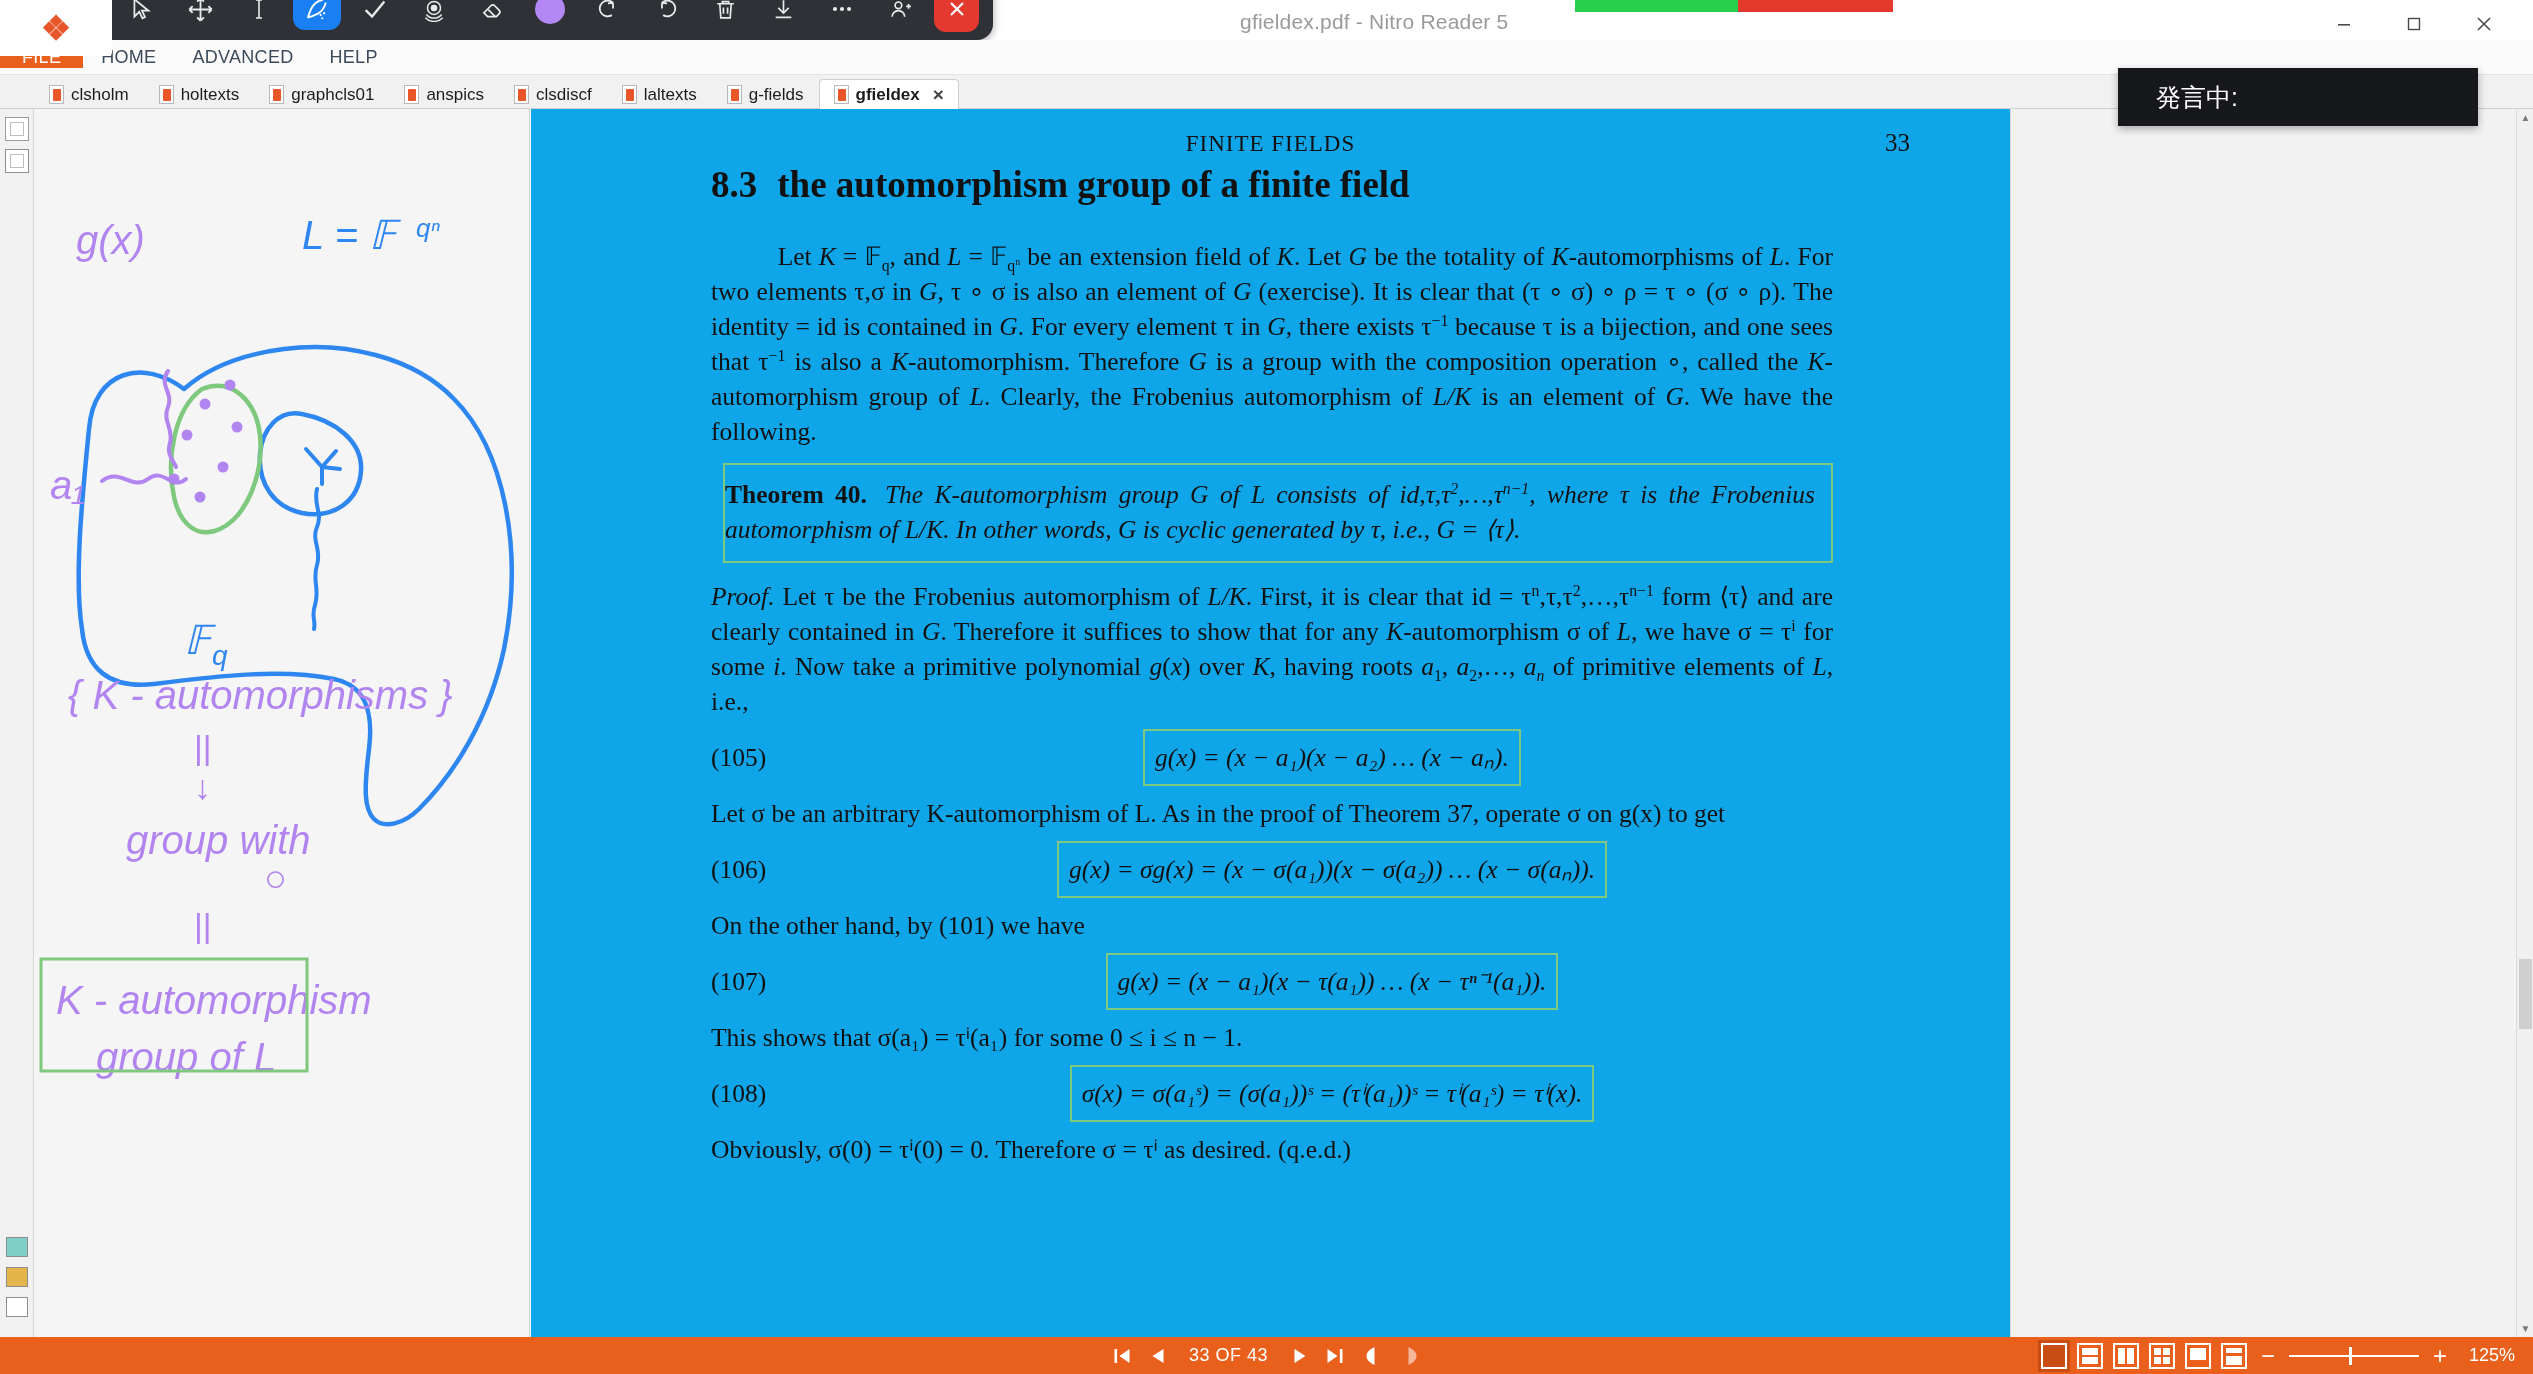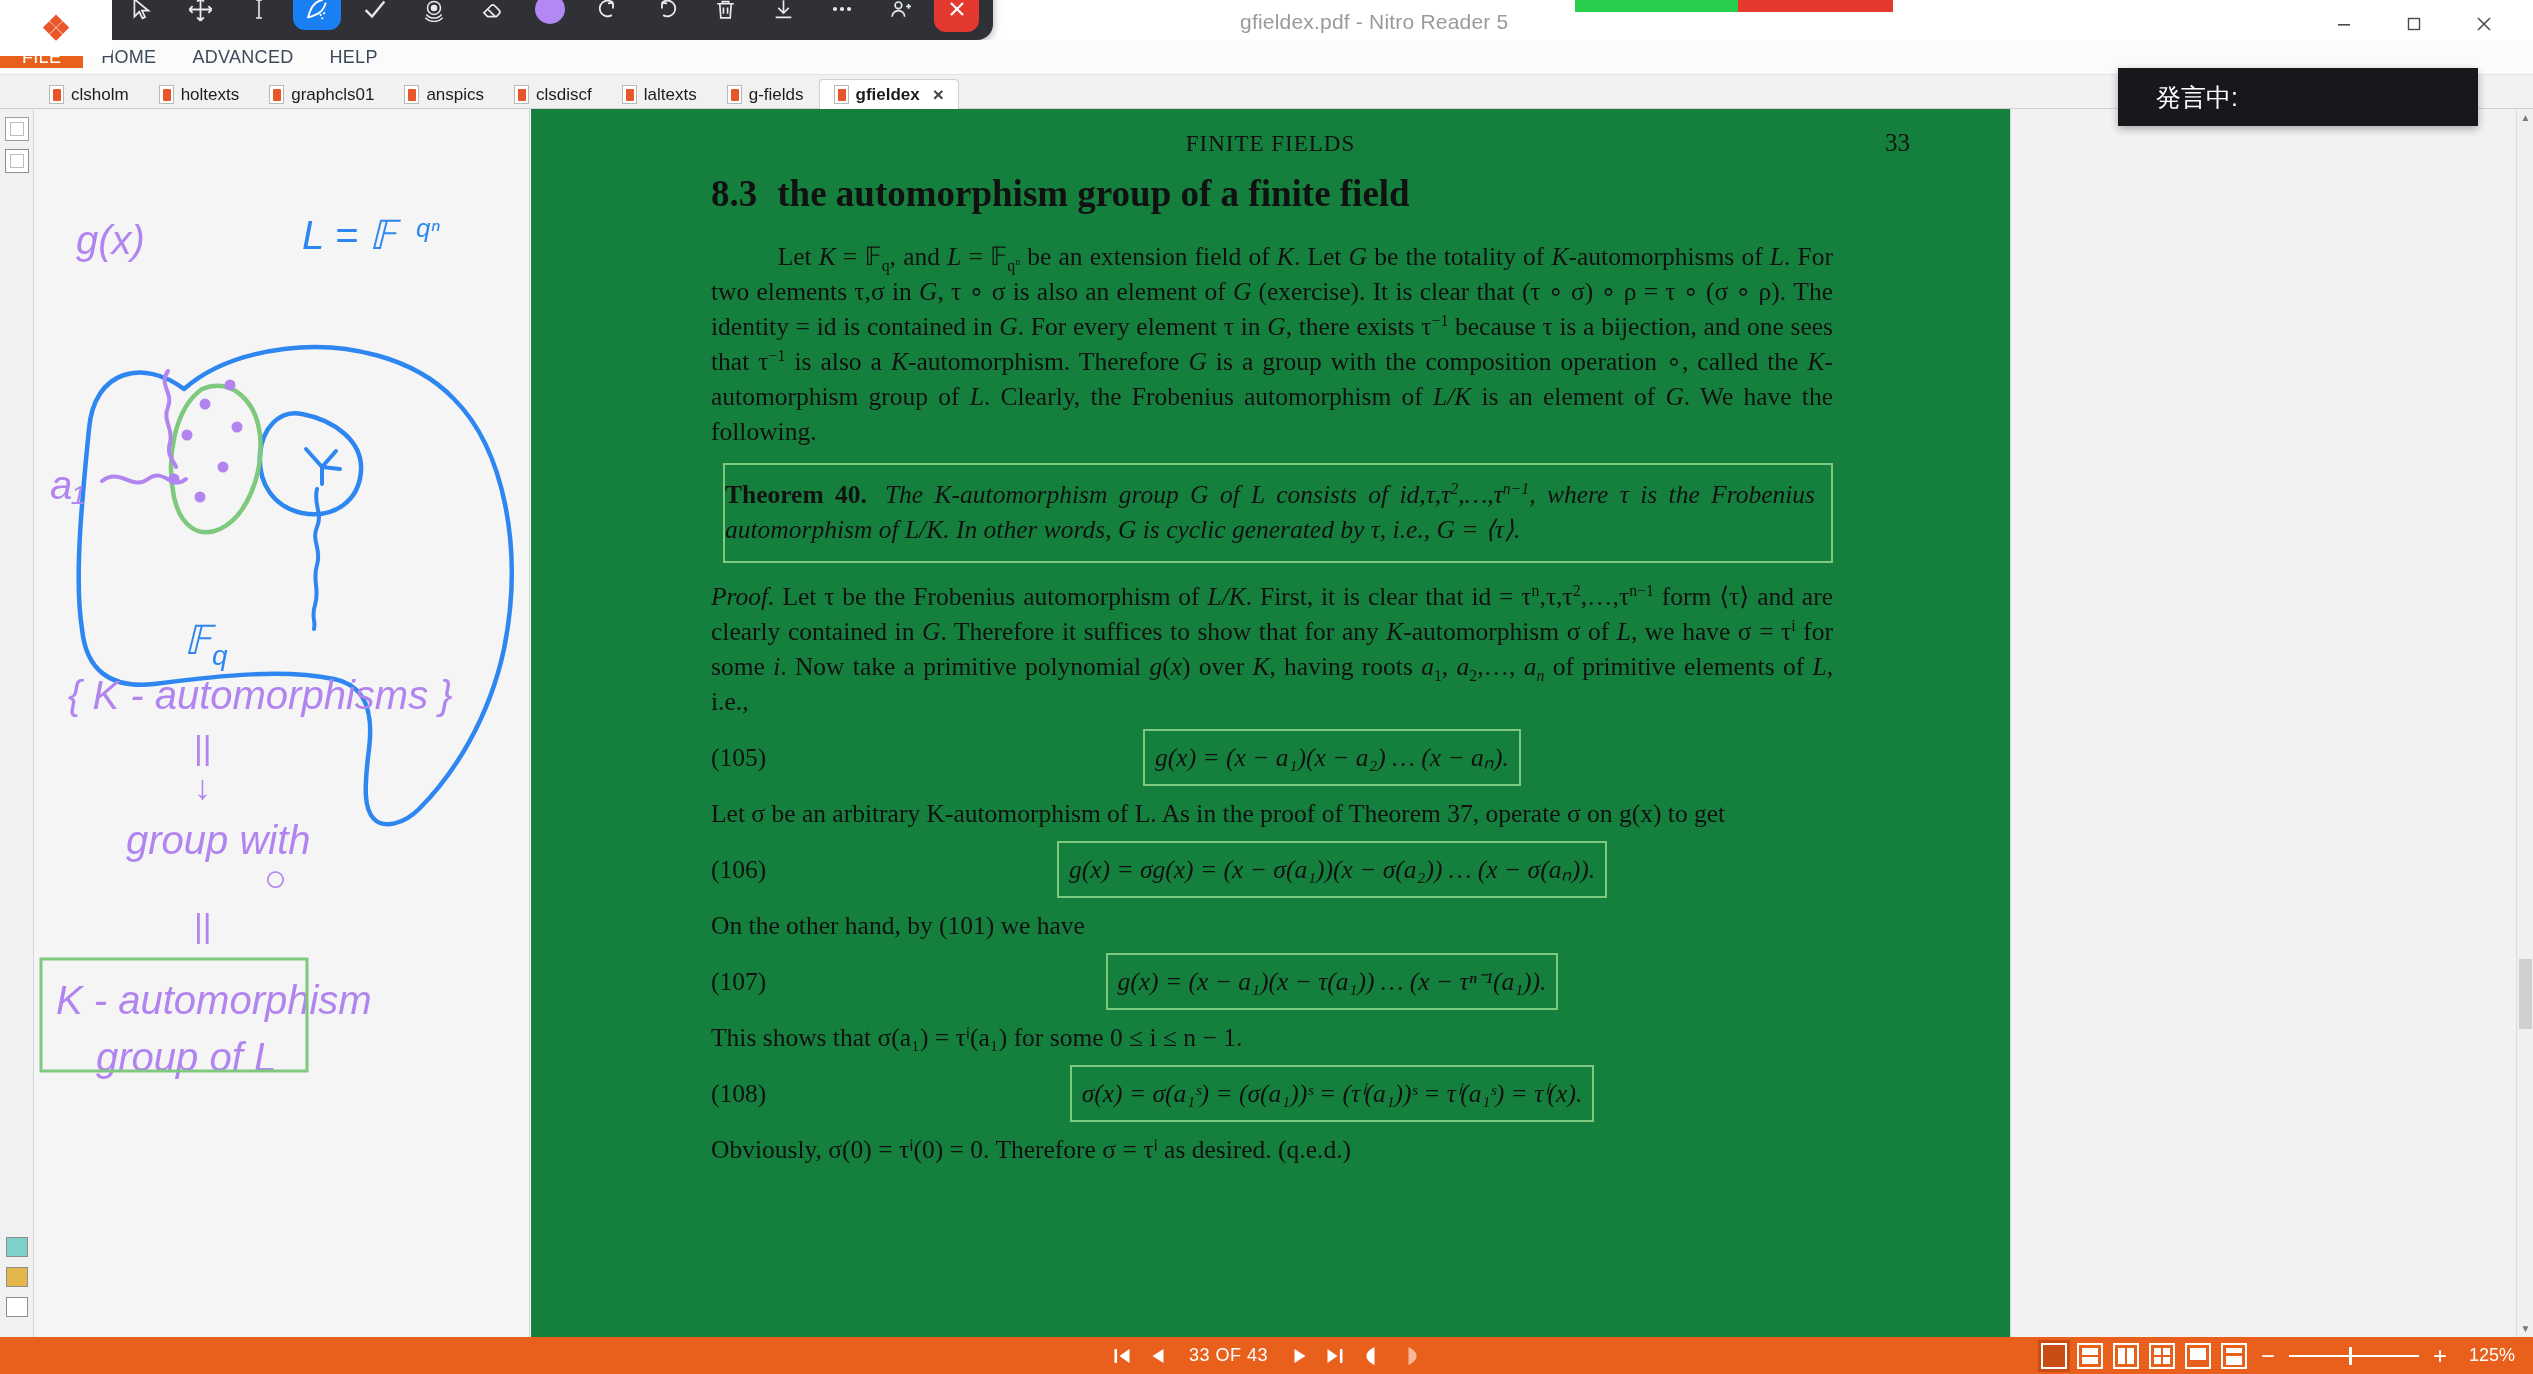"FINITE FIELDS" .page { background: #15803d -> #0ea5e9 }
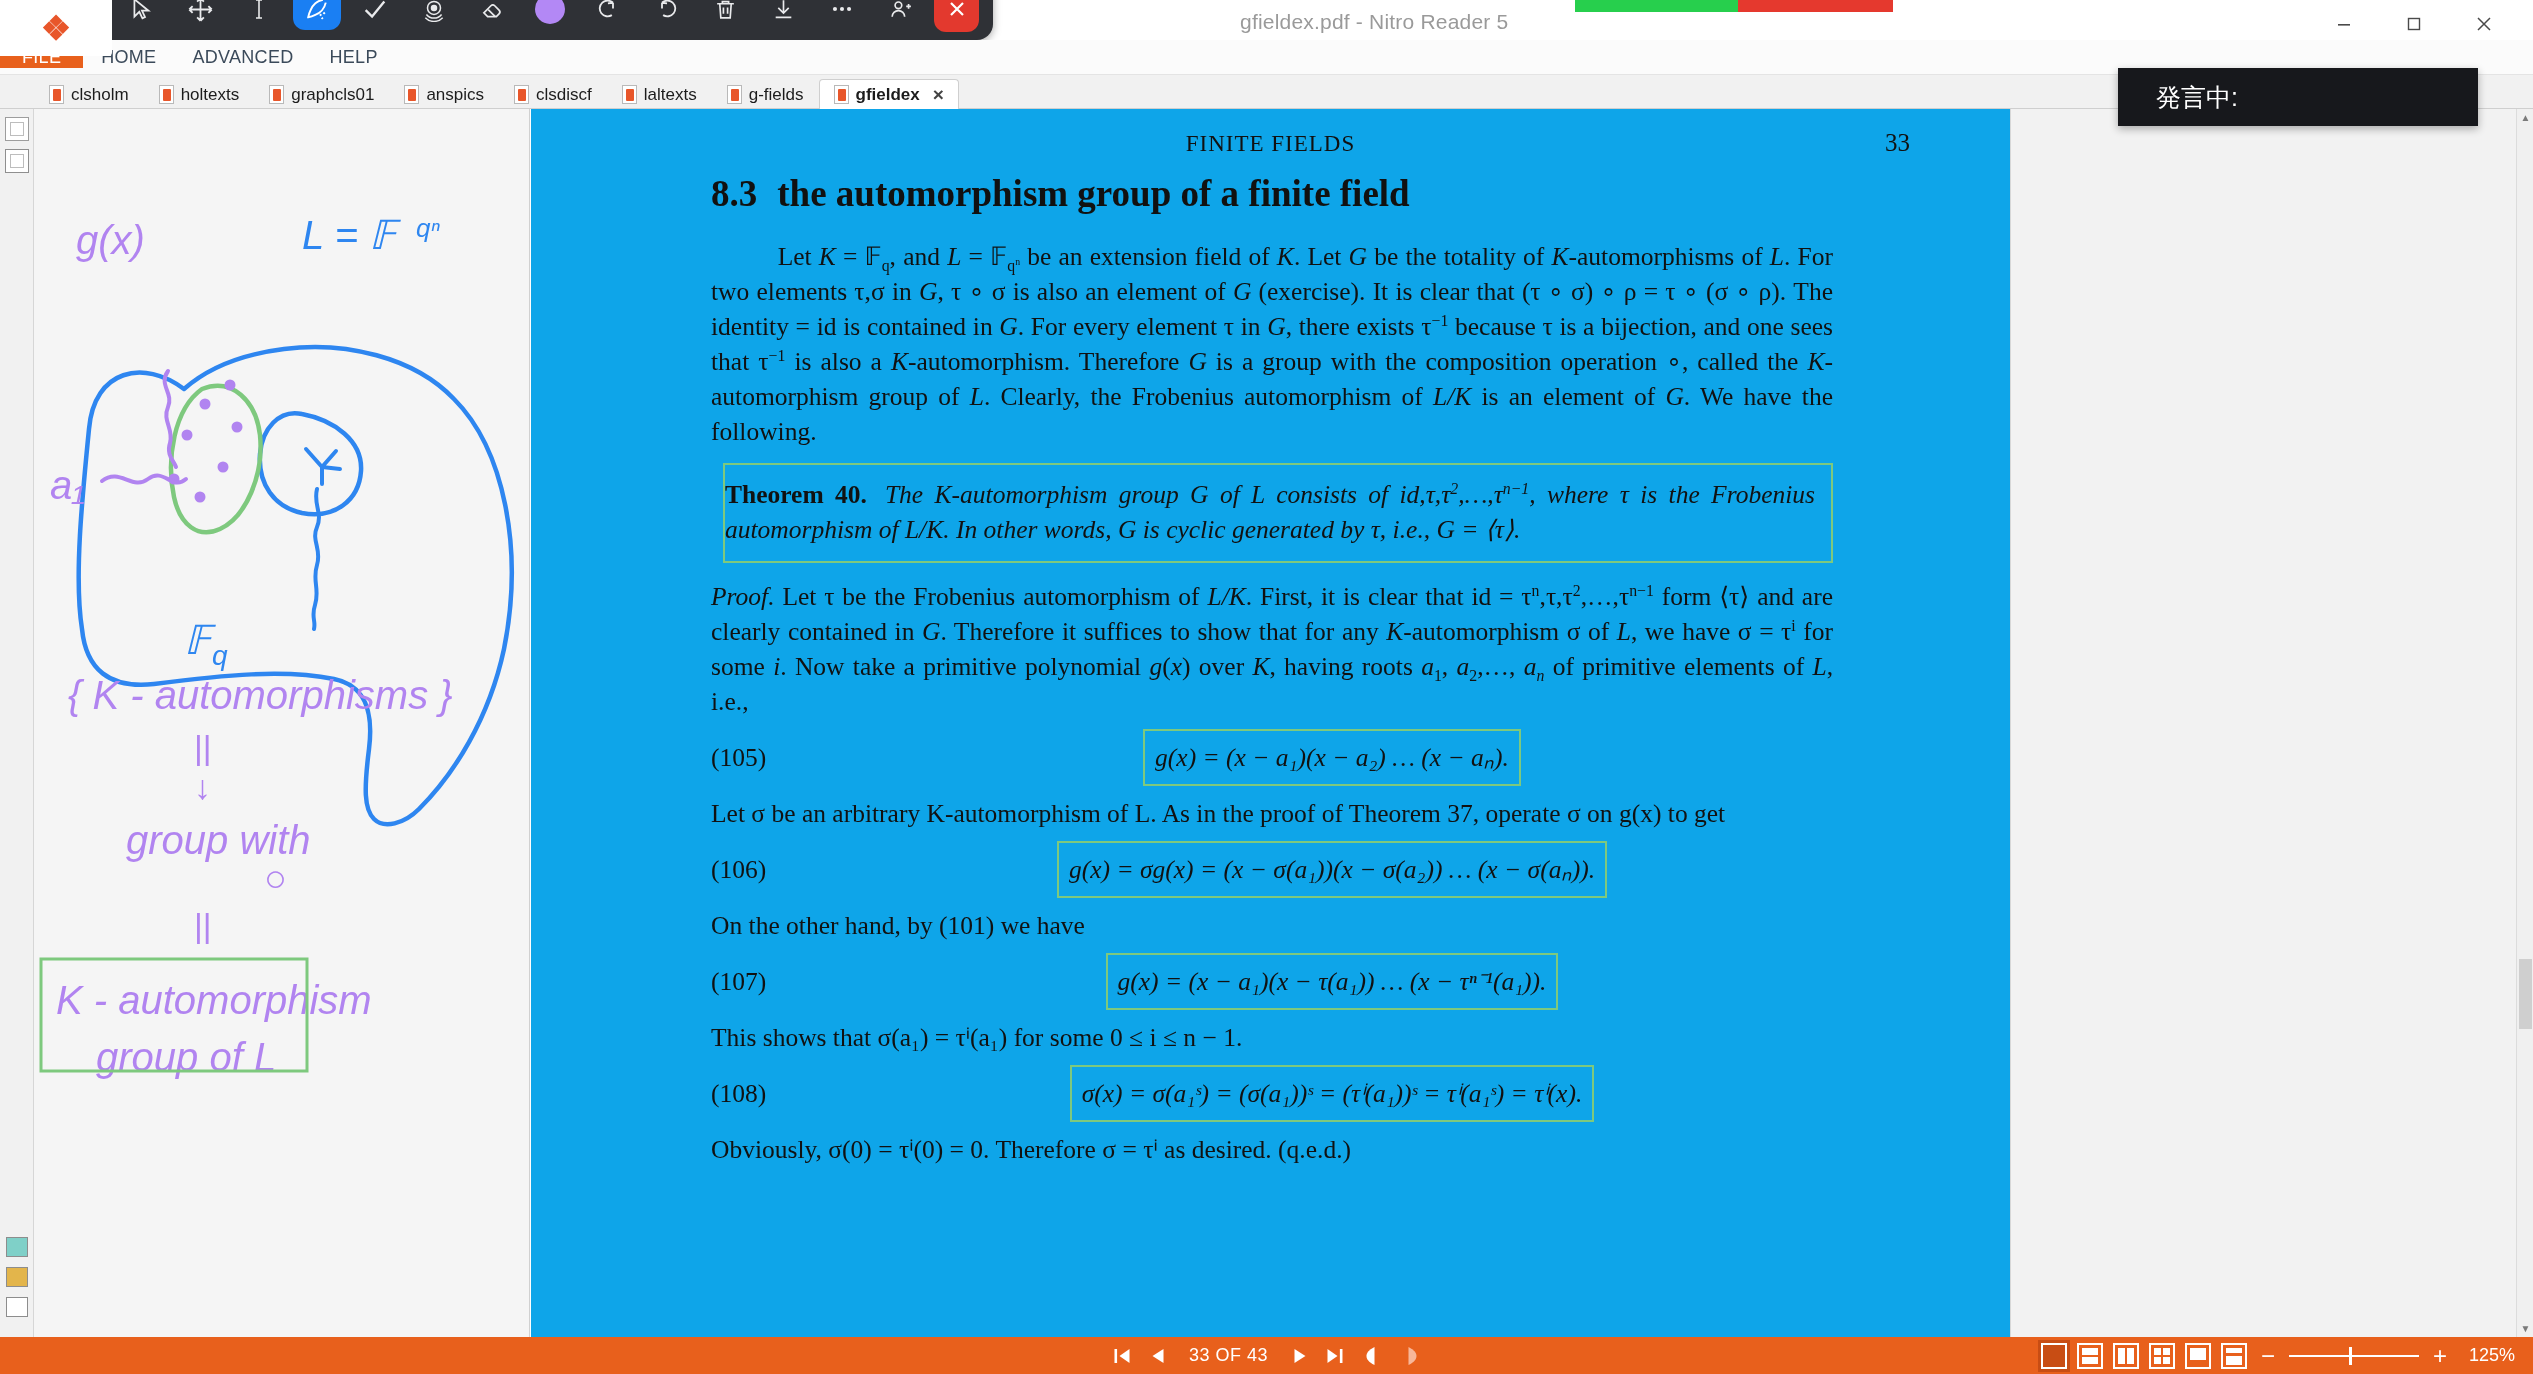"8.3 the automorphism group of" .sec-title { top: 63px -> 54px }
